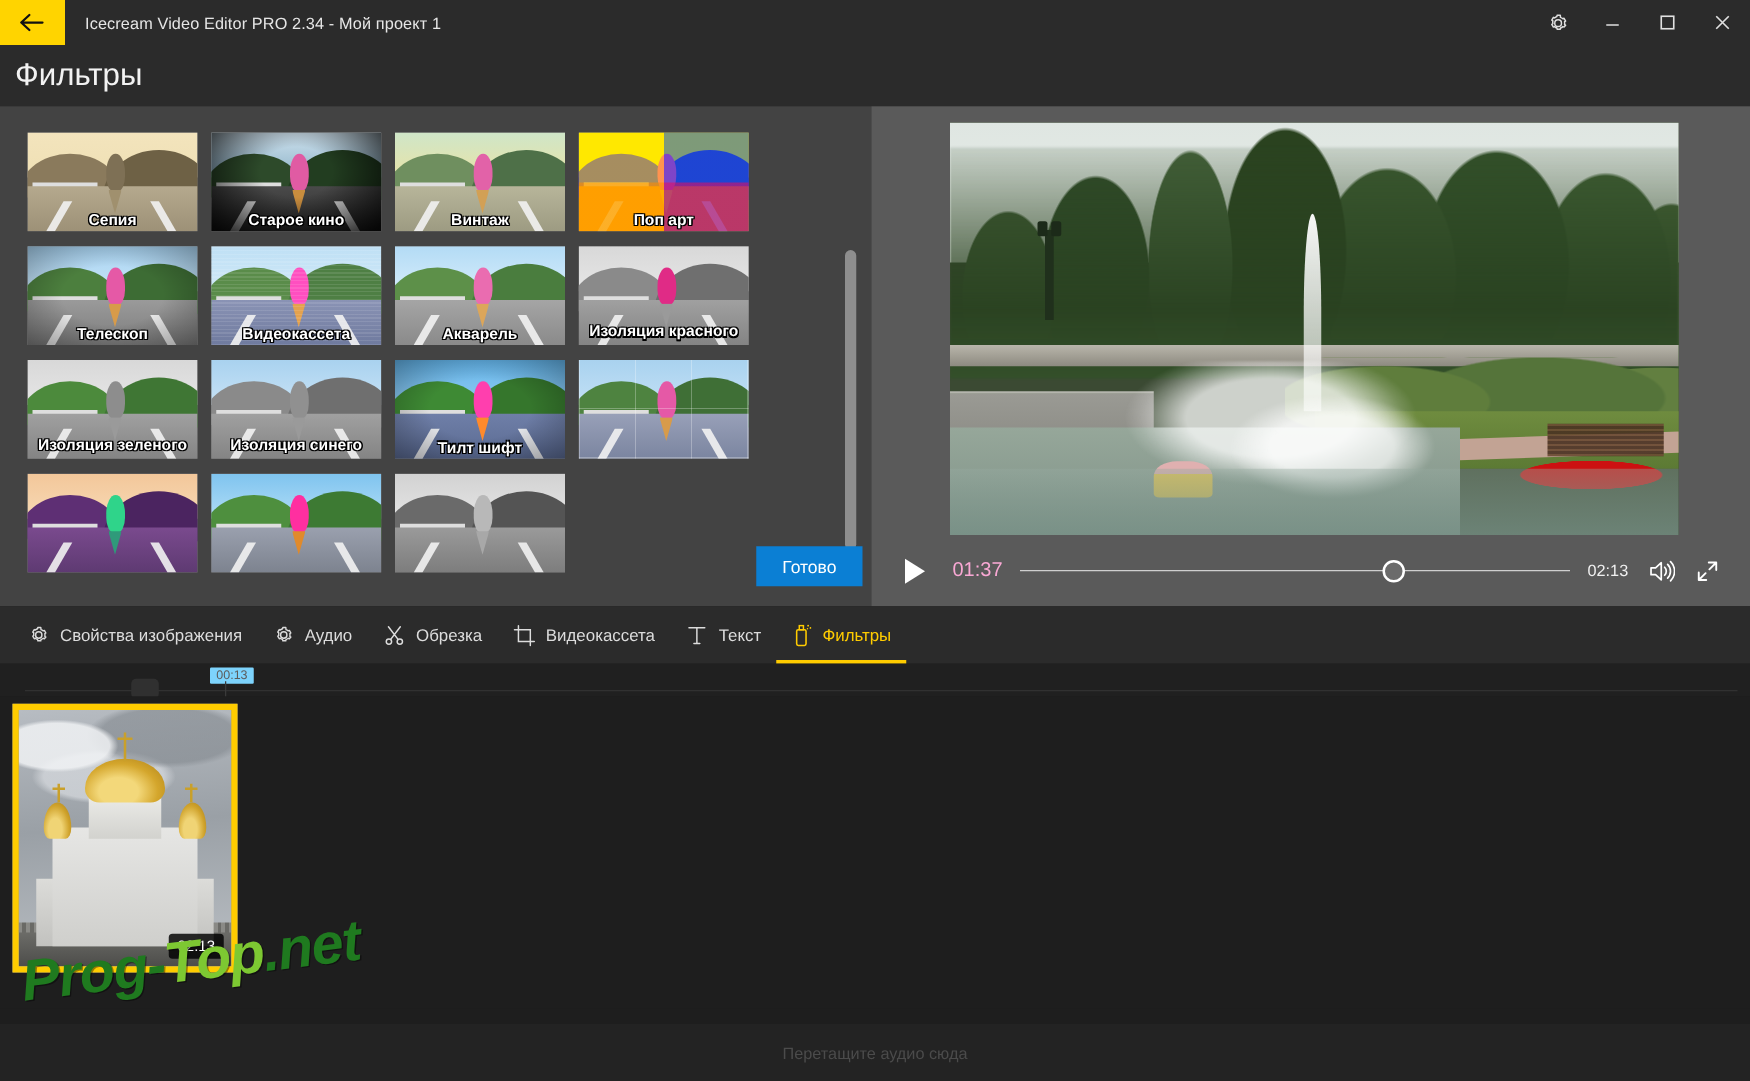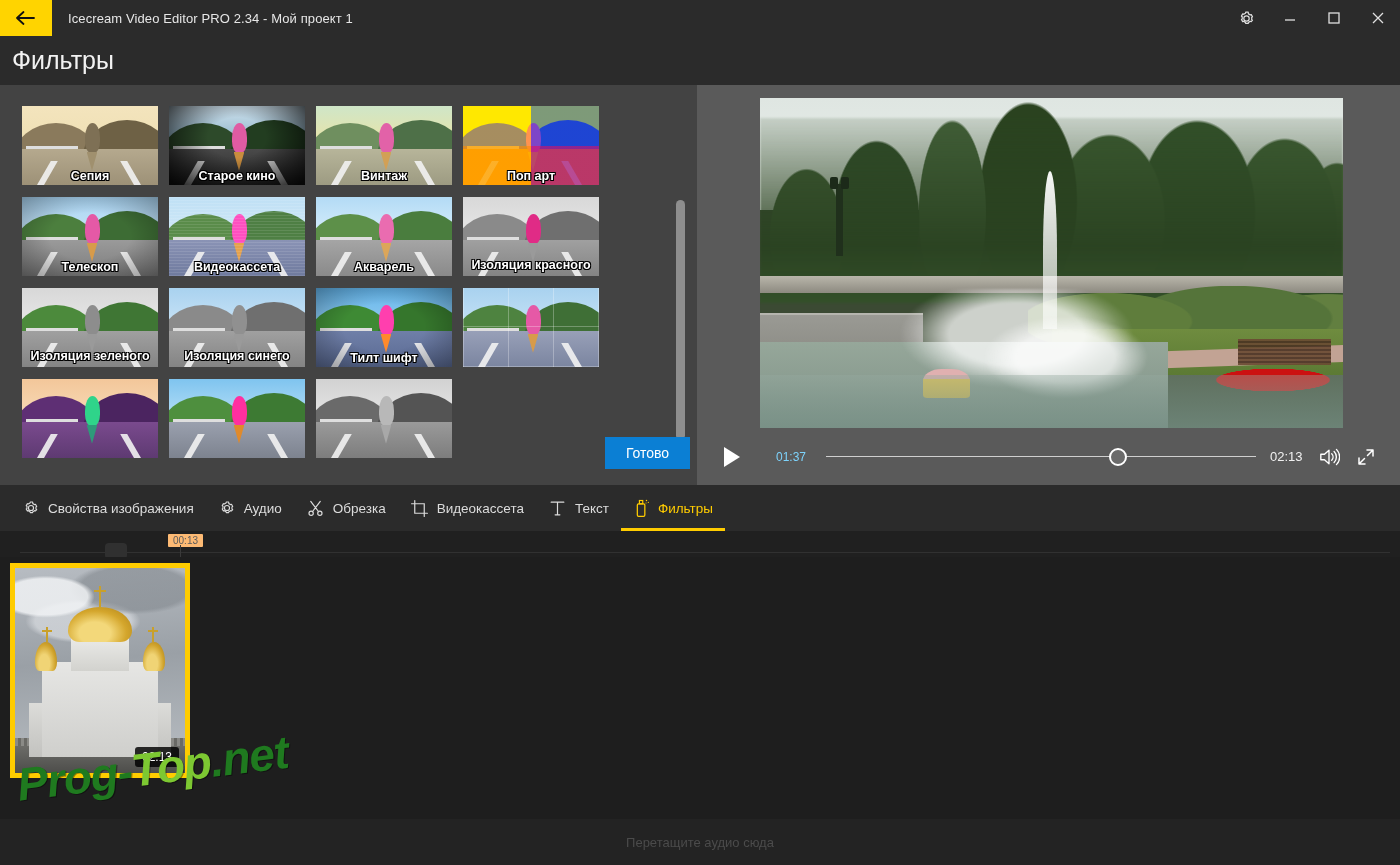"01:37" .time-cur { color: #7dd3fc -> #f9a8d4; font-size: 12px -> 16px; margin-left: 34px -> 20px }
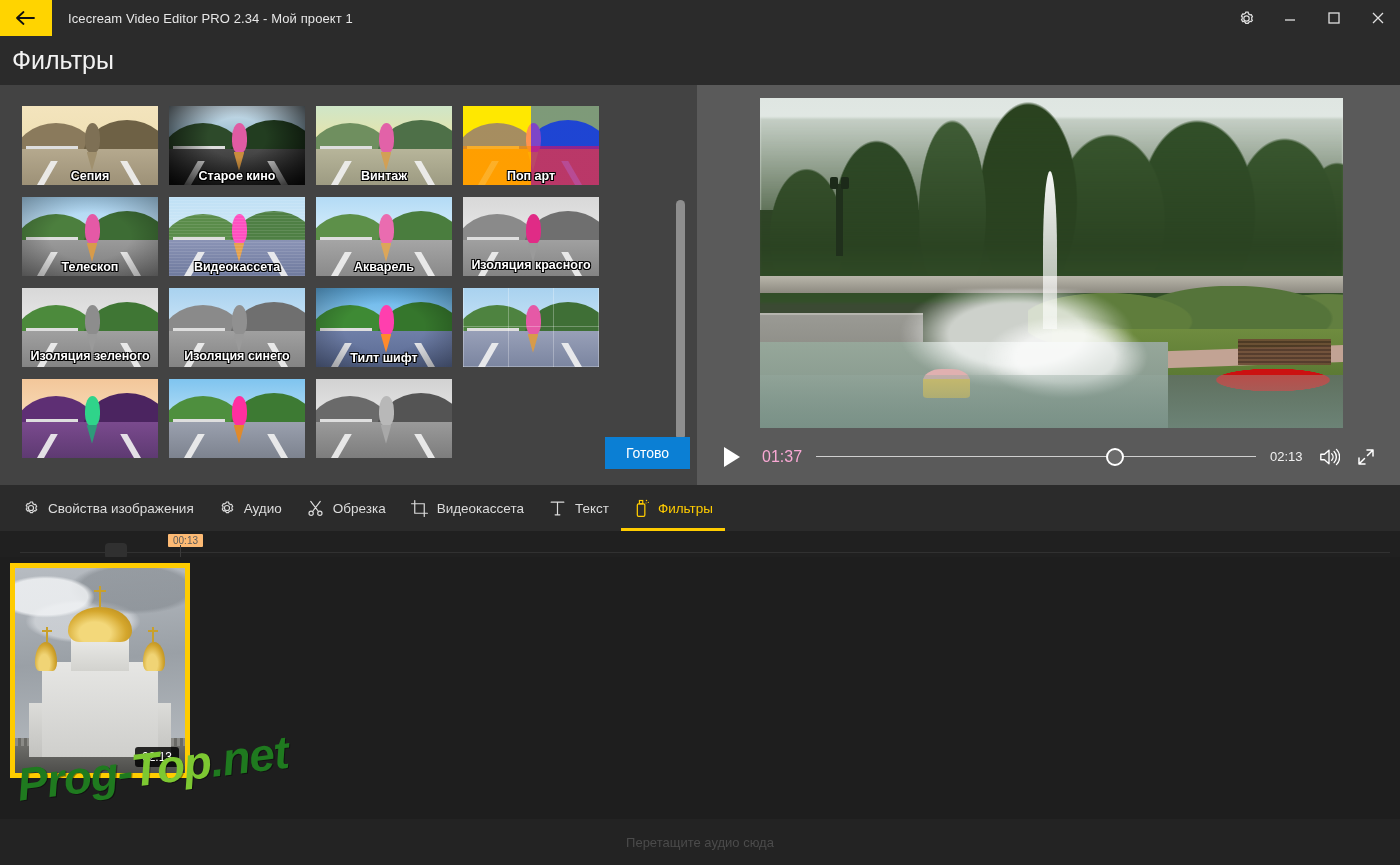"00:13" .ruler-tooltip { background: #fdba74 -> #7dd3fc }
